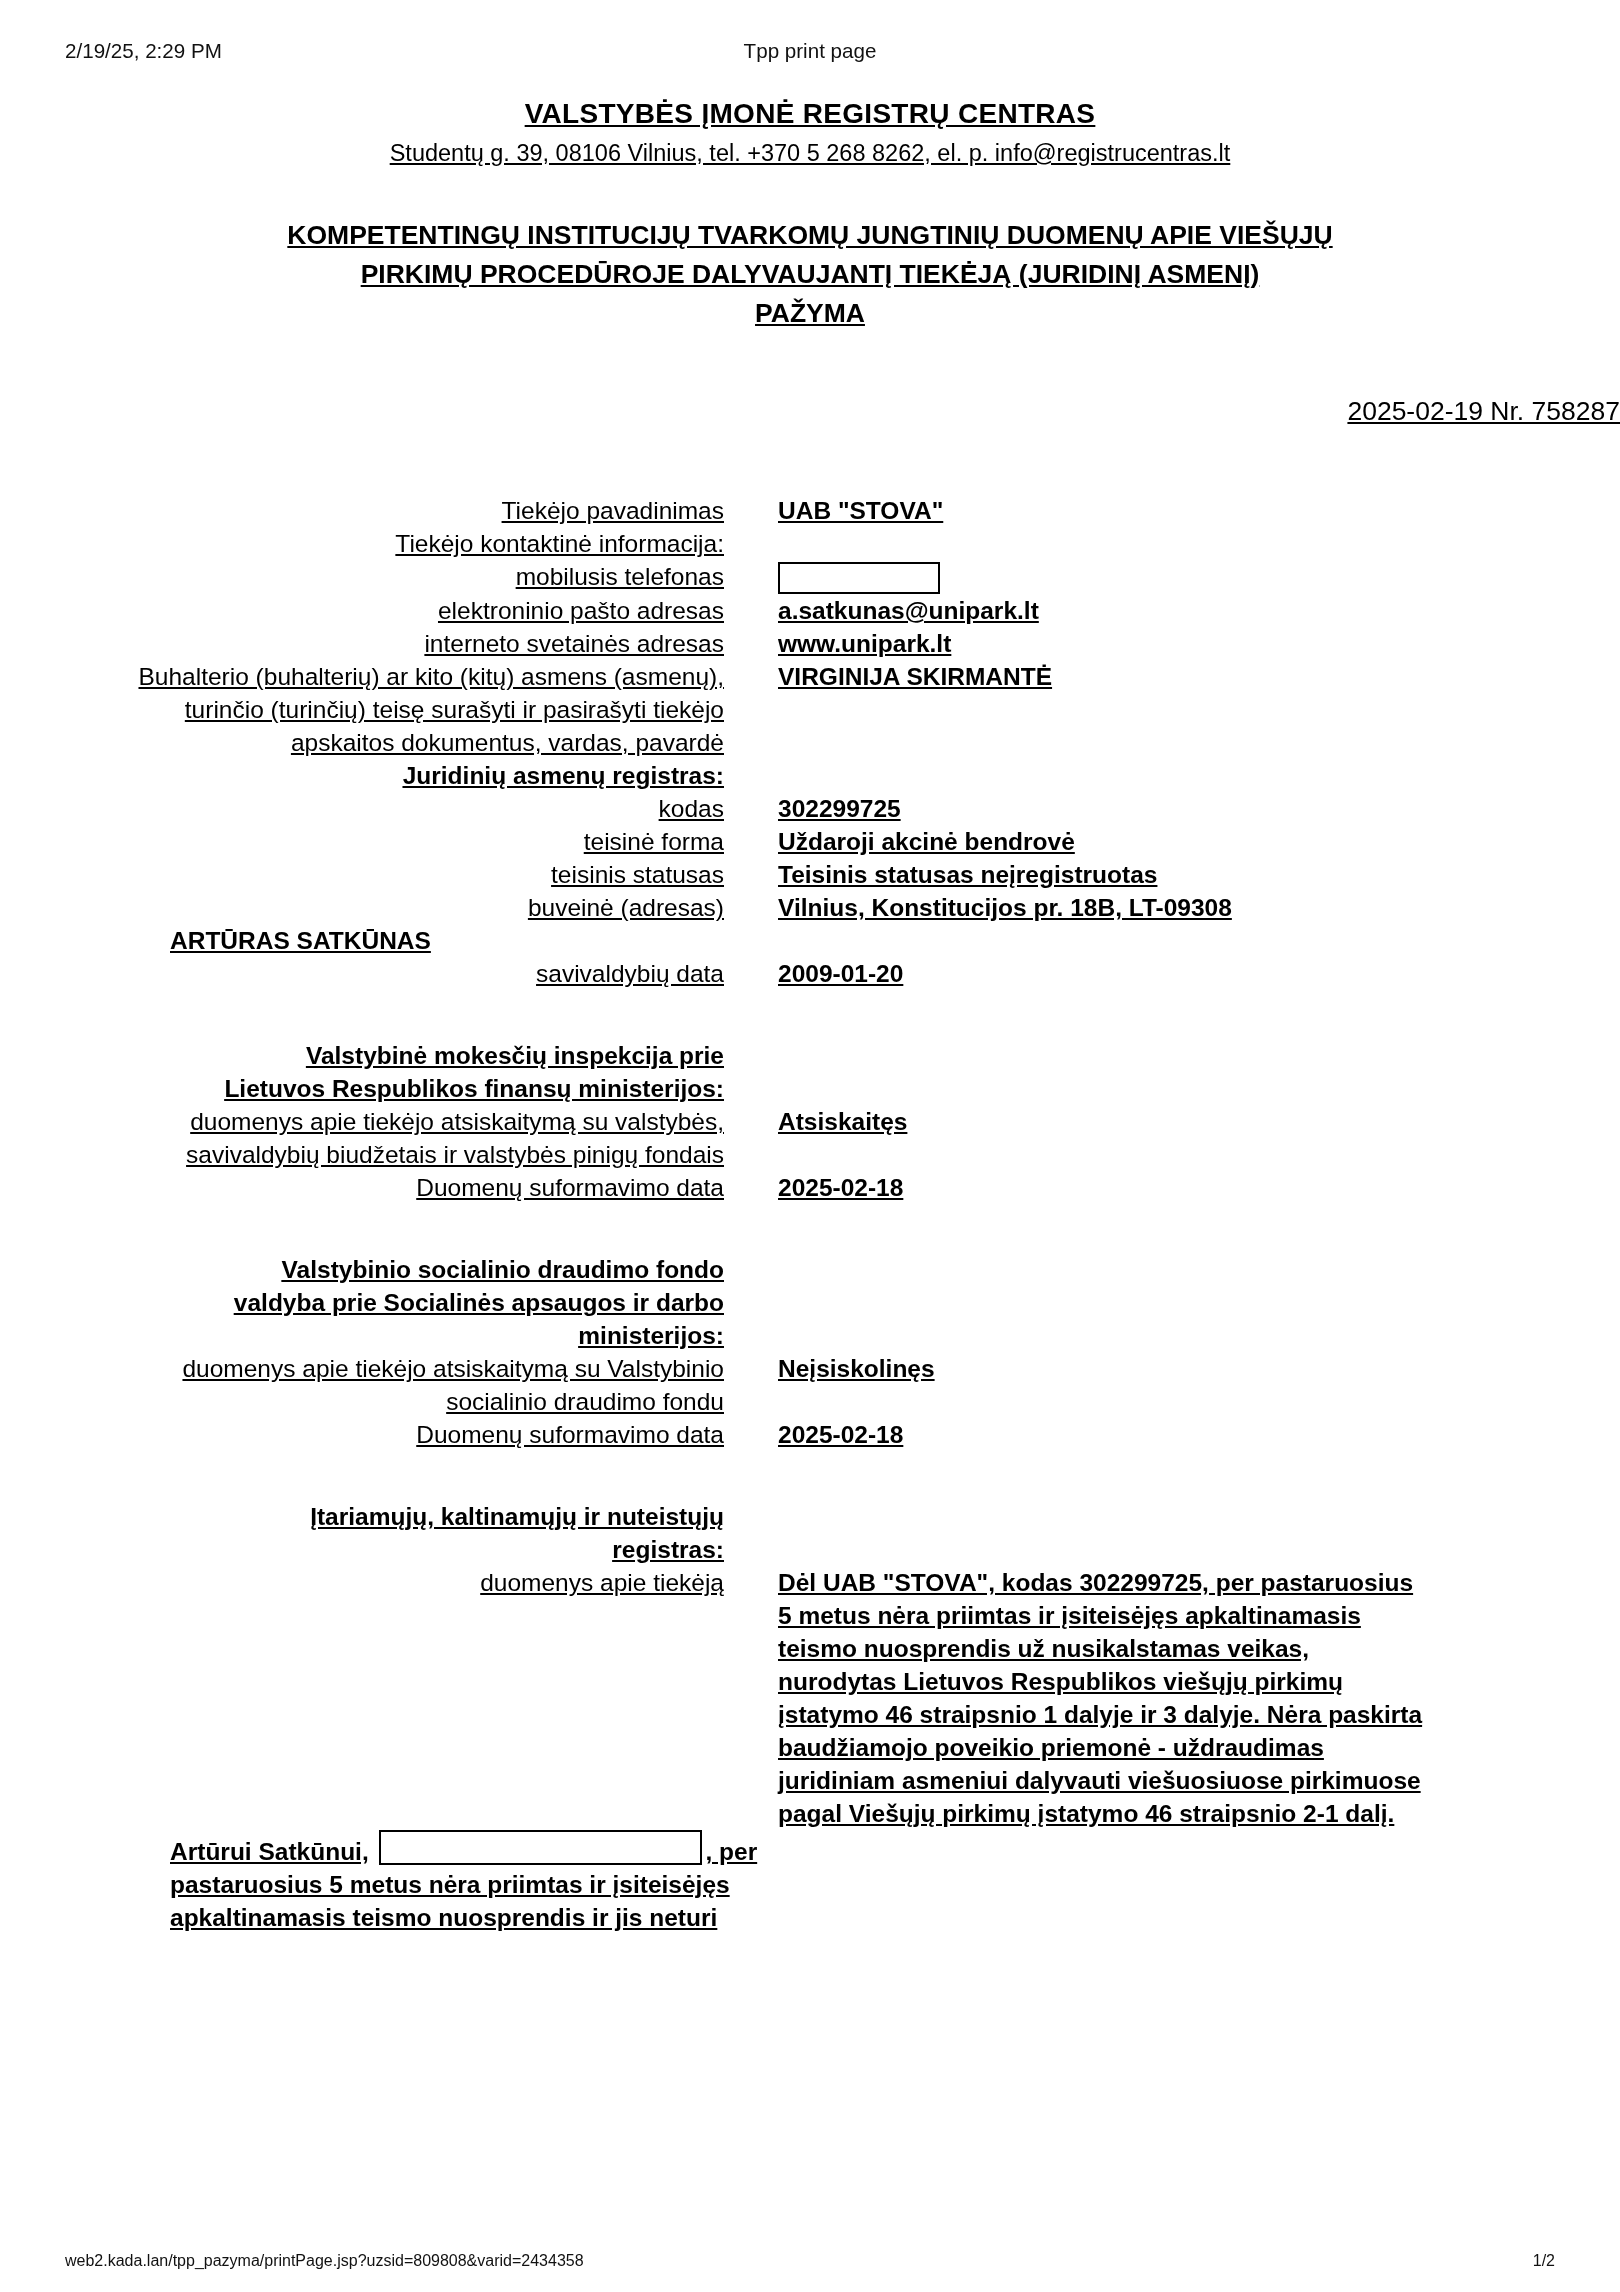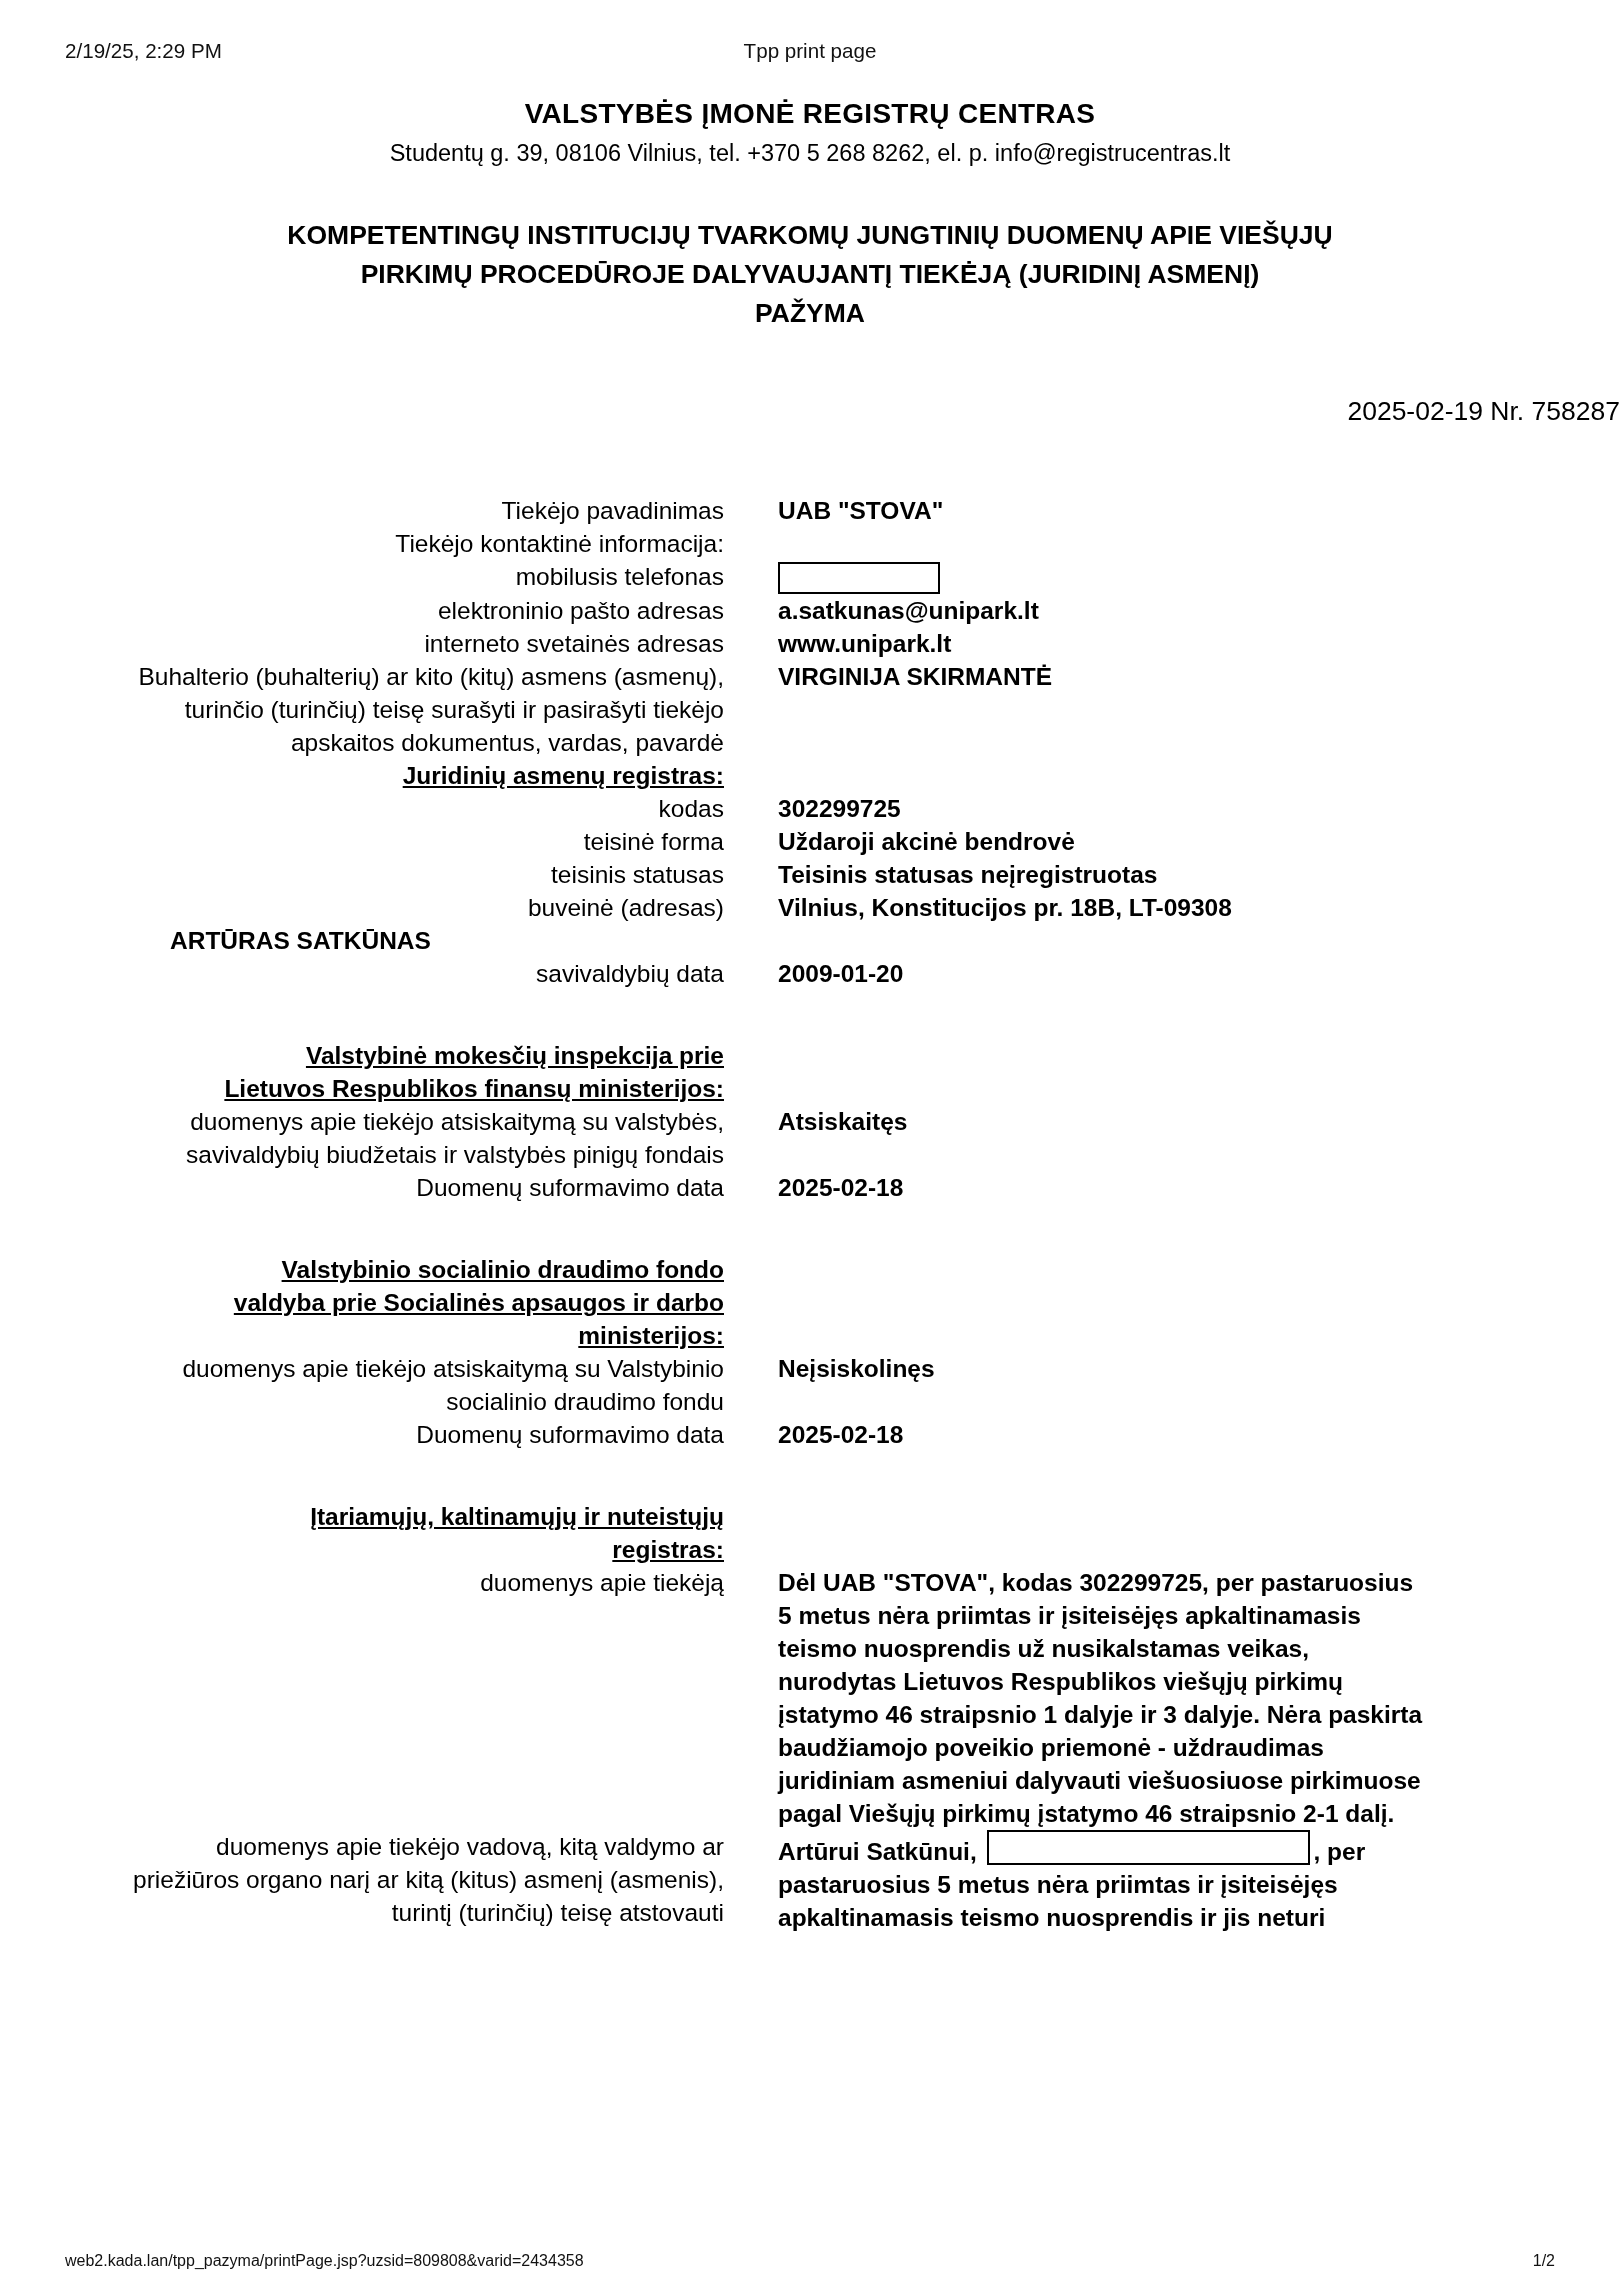"2/19/25, 2:29 PM" .page { text-decoration: none -> underline }
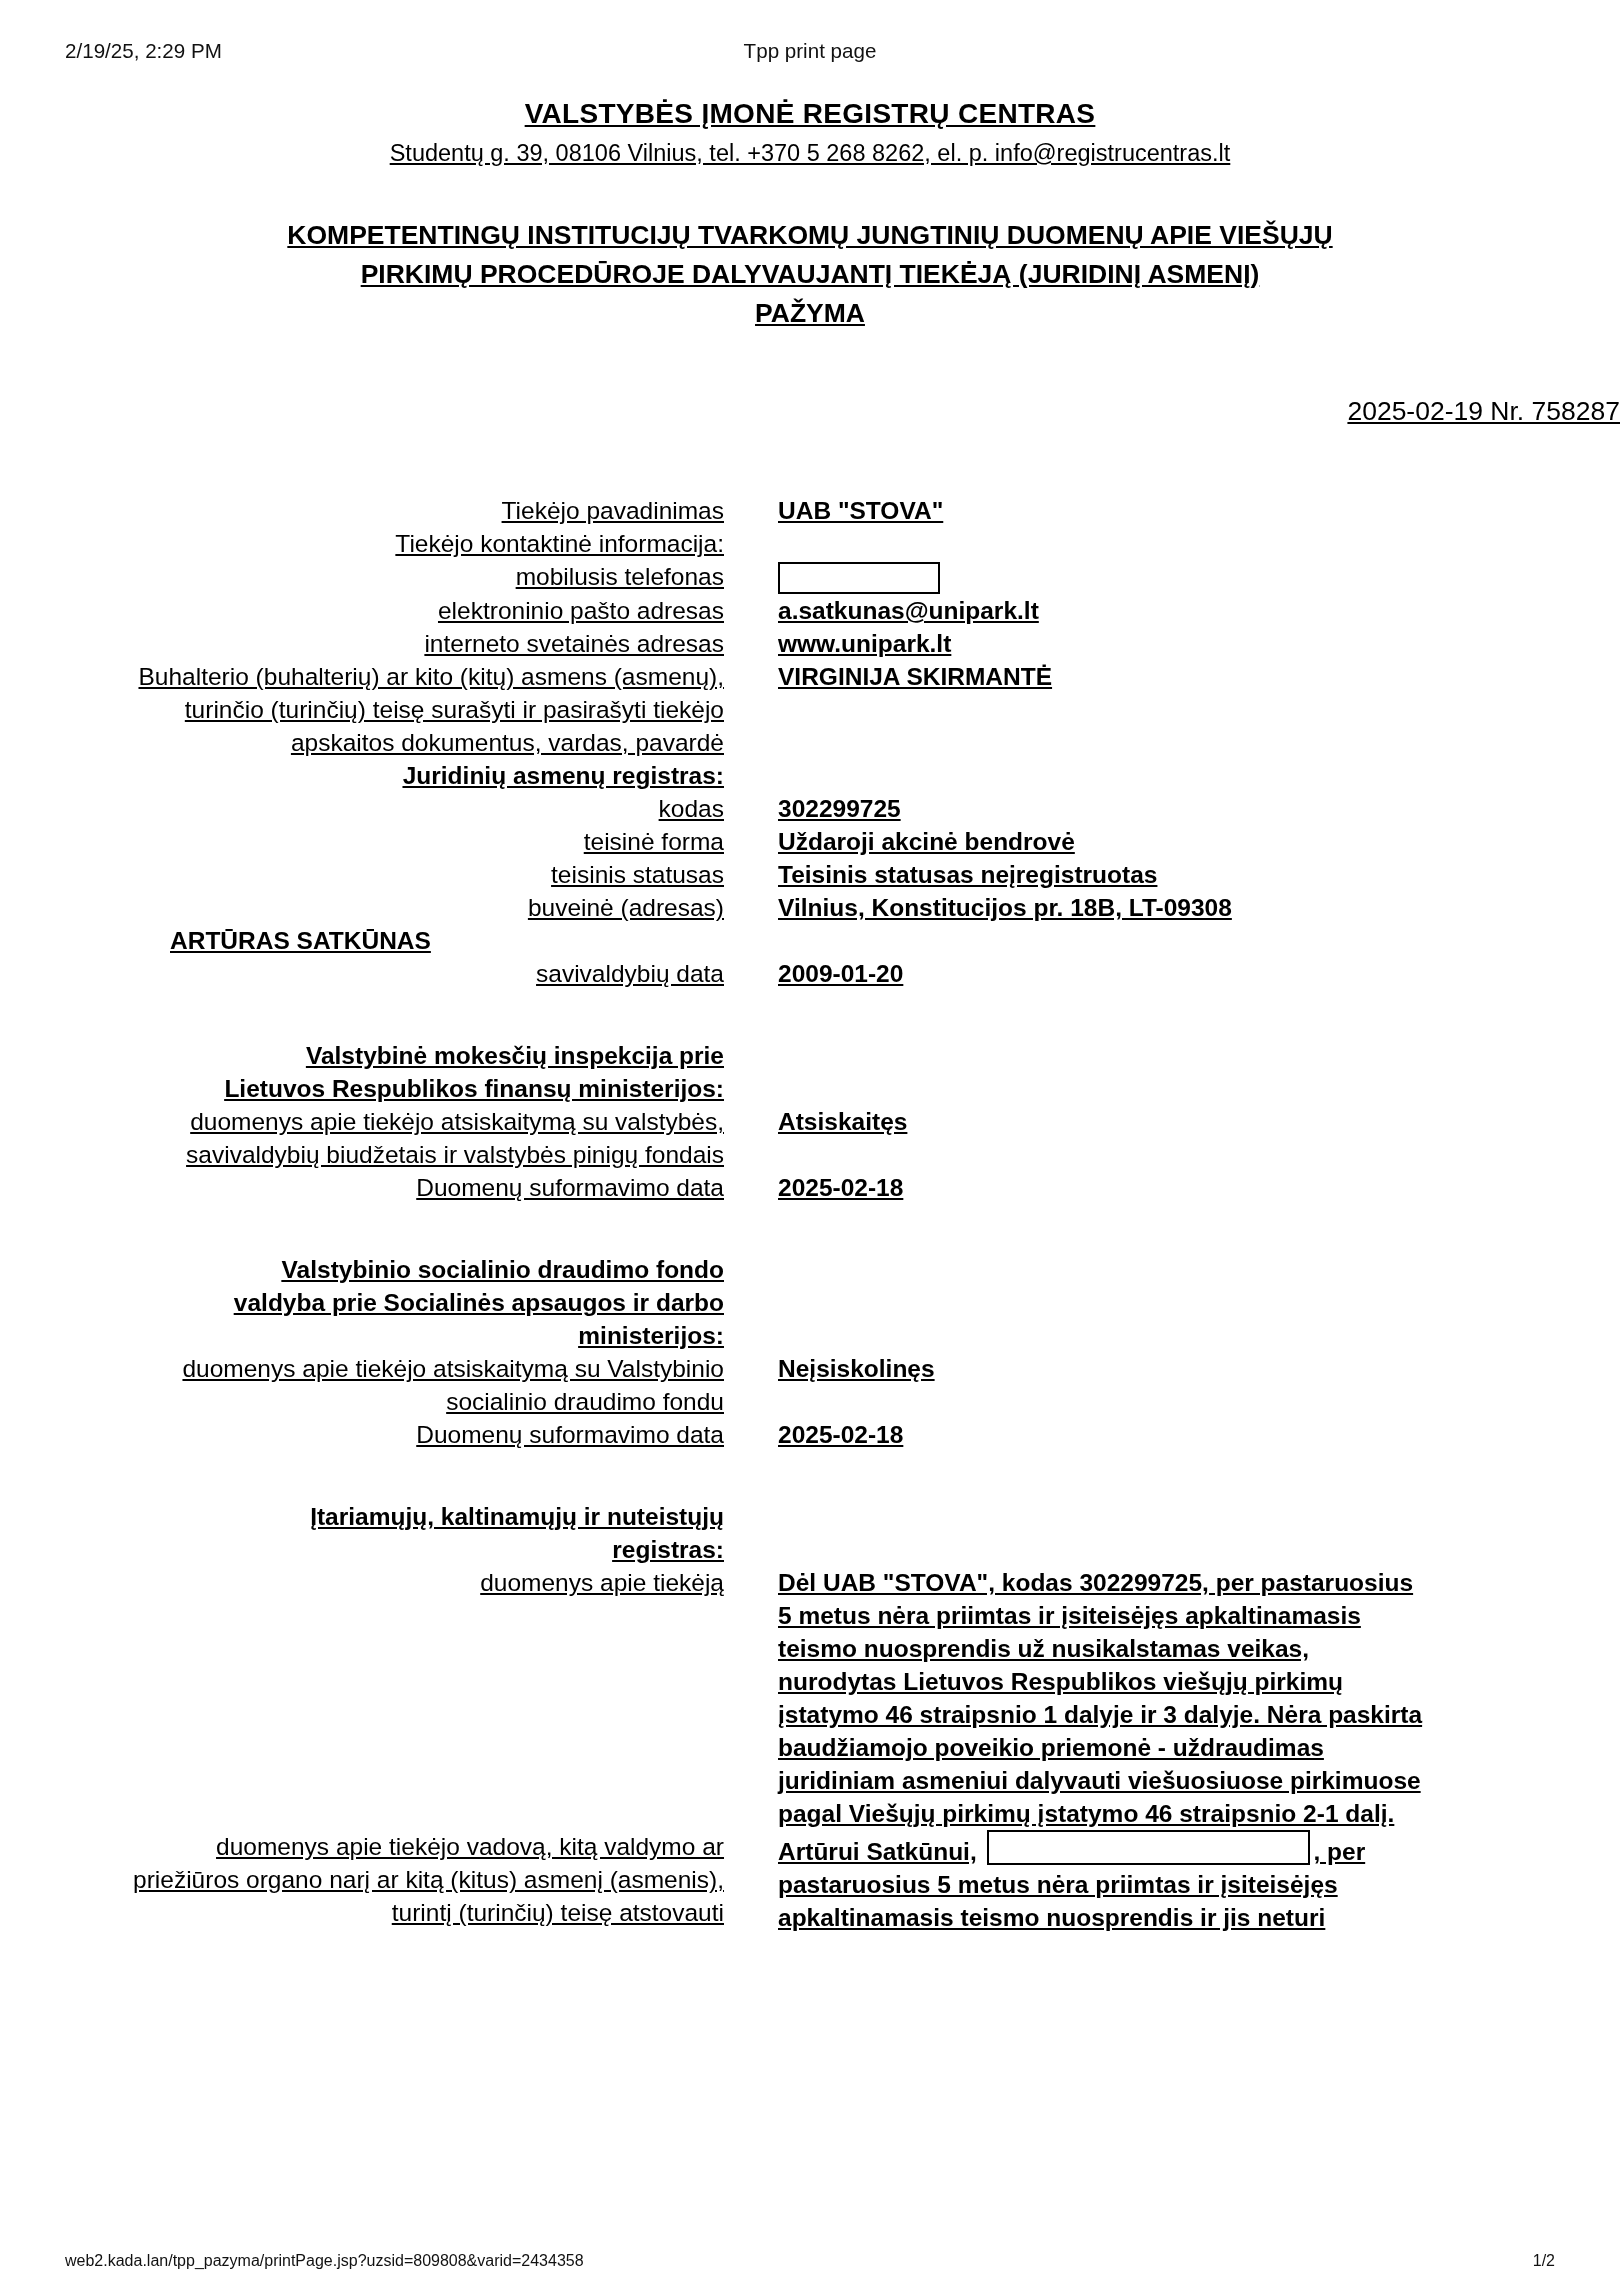"duomenys apie tiekėjo vadovą, kitą" div.flabel { html: <div>duomenys apie tiekėjo vadovą, kitą valdymo ar priežiūros organo narį ar kitą (kitus) asmenį (asmenis), turintį (turinčių) teisę atstovauti</div> -> none }
